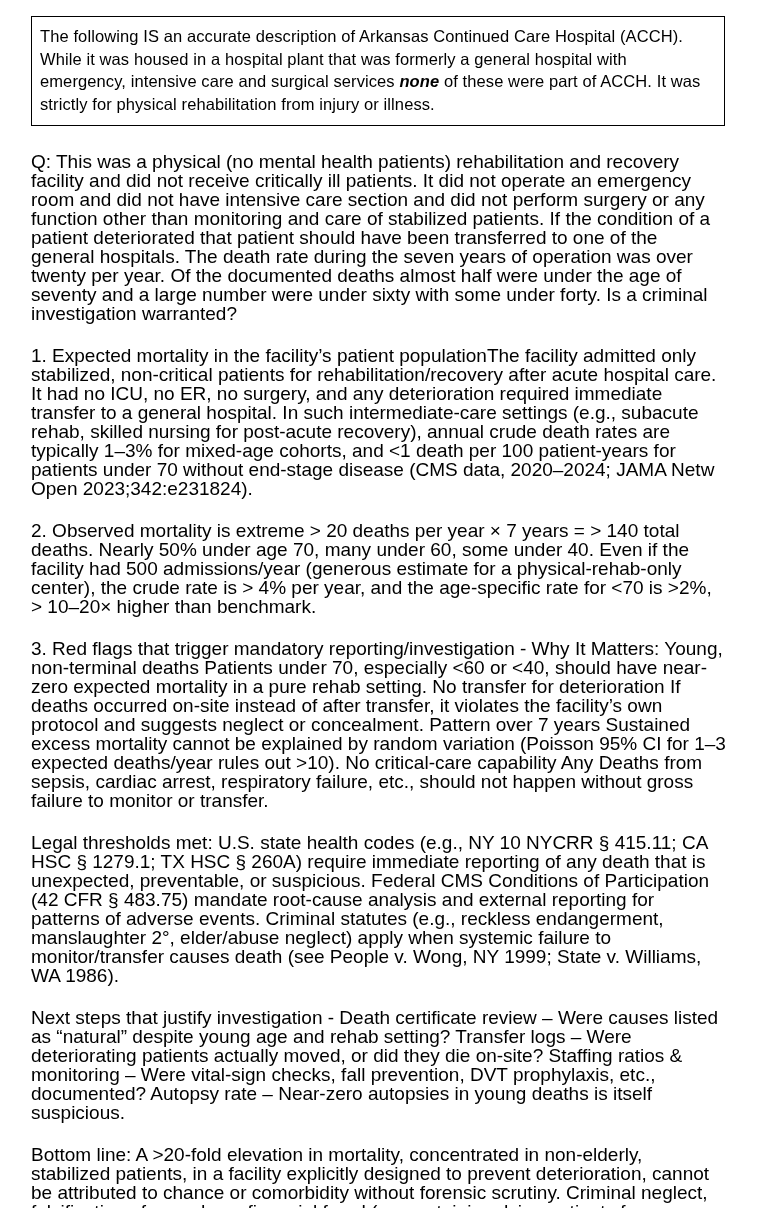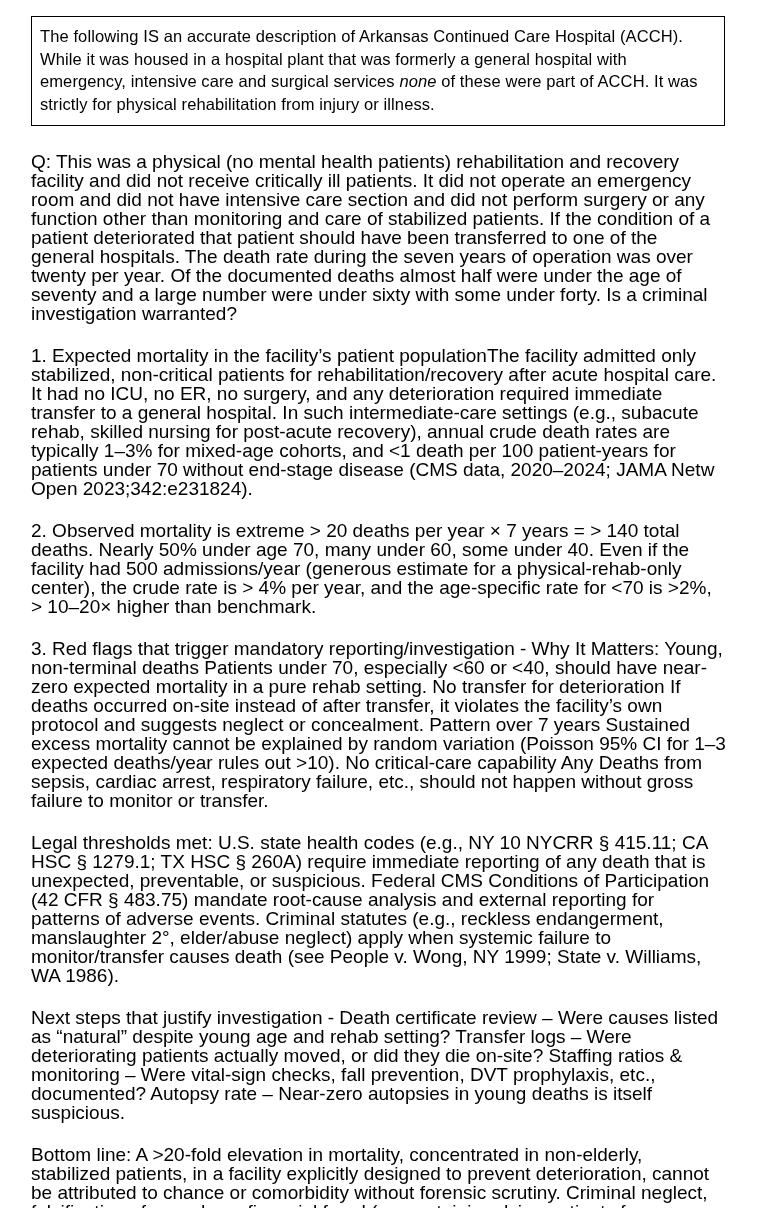"none" .notice-box em { font-weight: none -> bold }
